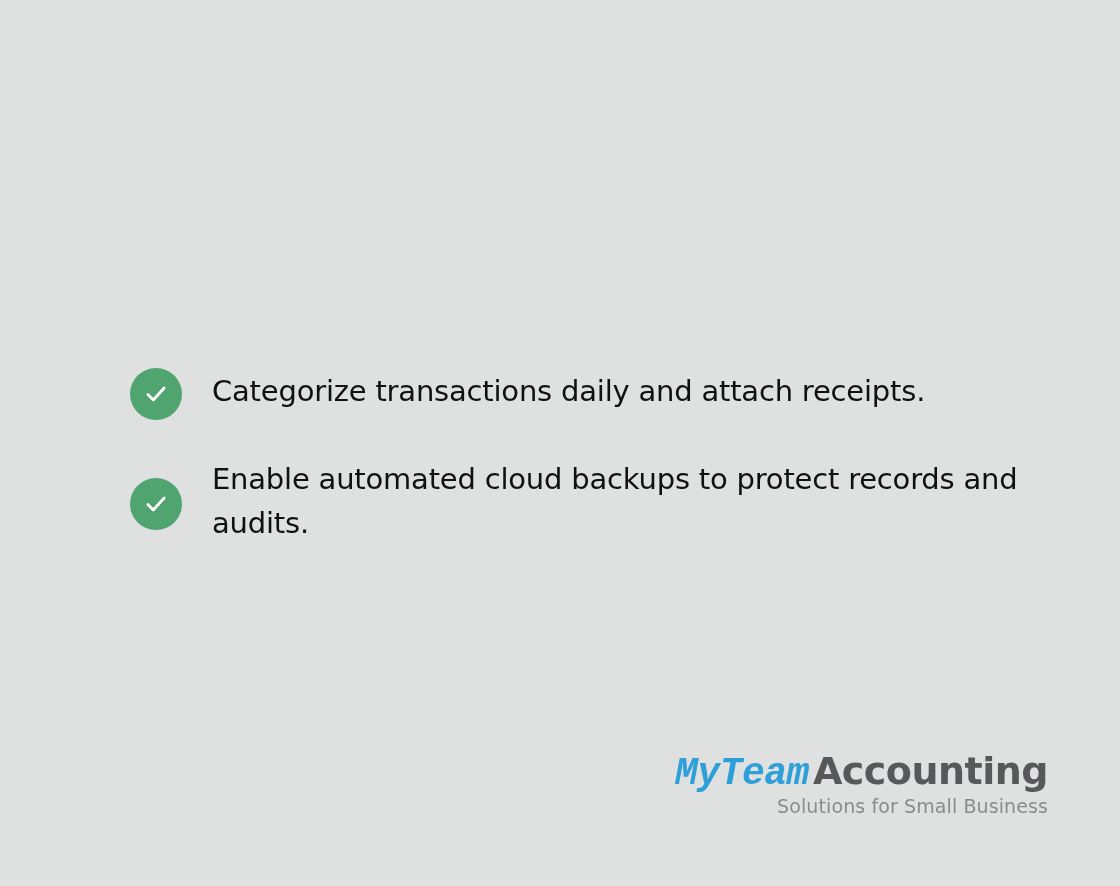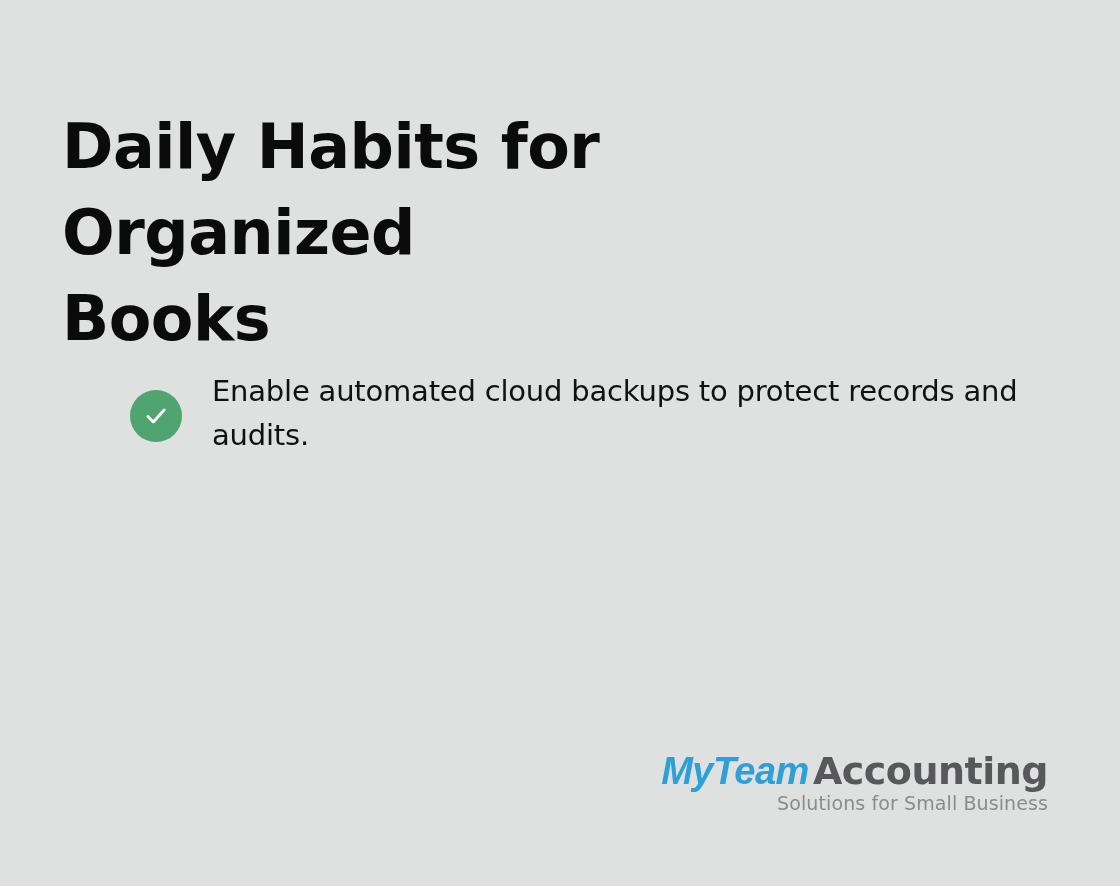"Daily Habits for Organized" h1 { html: <h1>Daily Habits for Organized Books</h1> -> none }
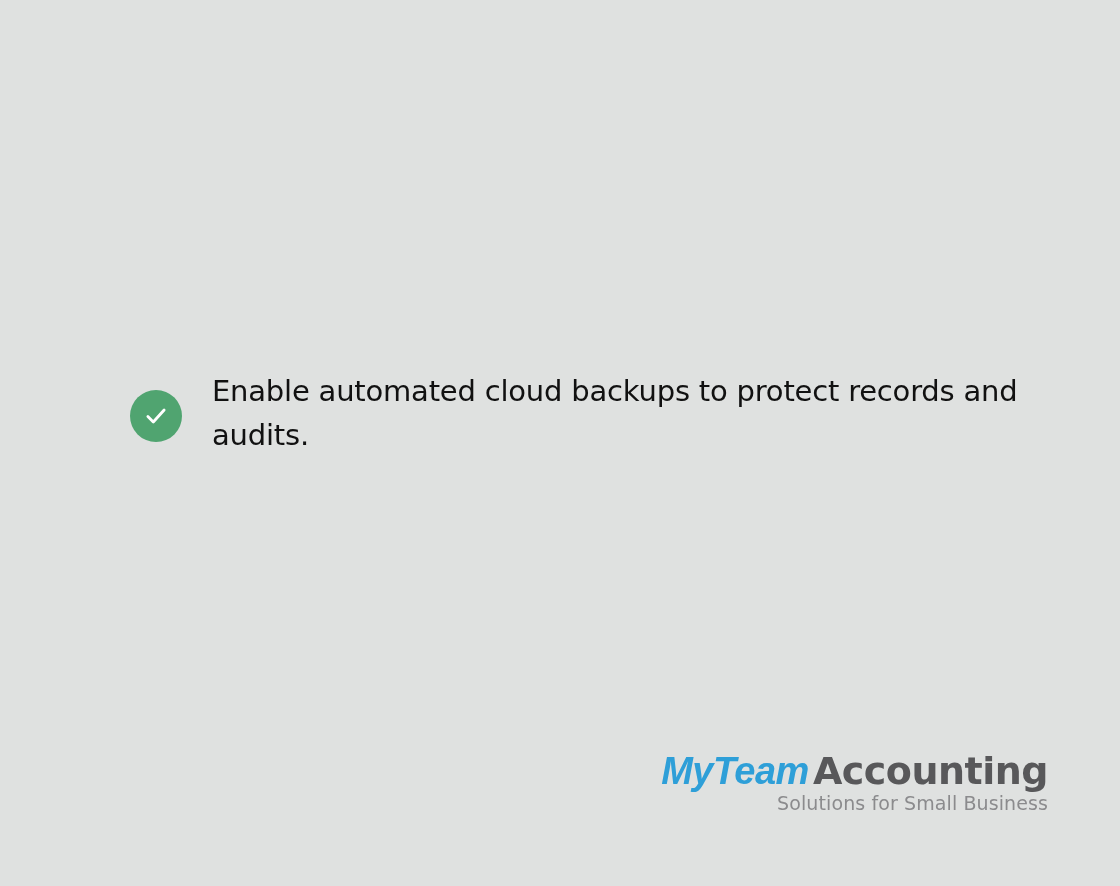"Categorize transactions daily and attach" div.bullet-row { html: none -> <div> <span> <svg> <path></path> </svg> </span> <span>Categorize transactions daily and attach receipts.</span> </div> }
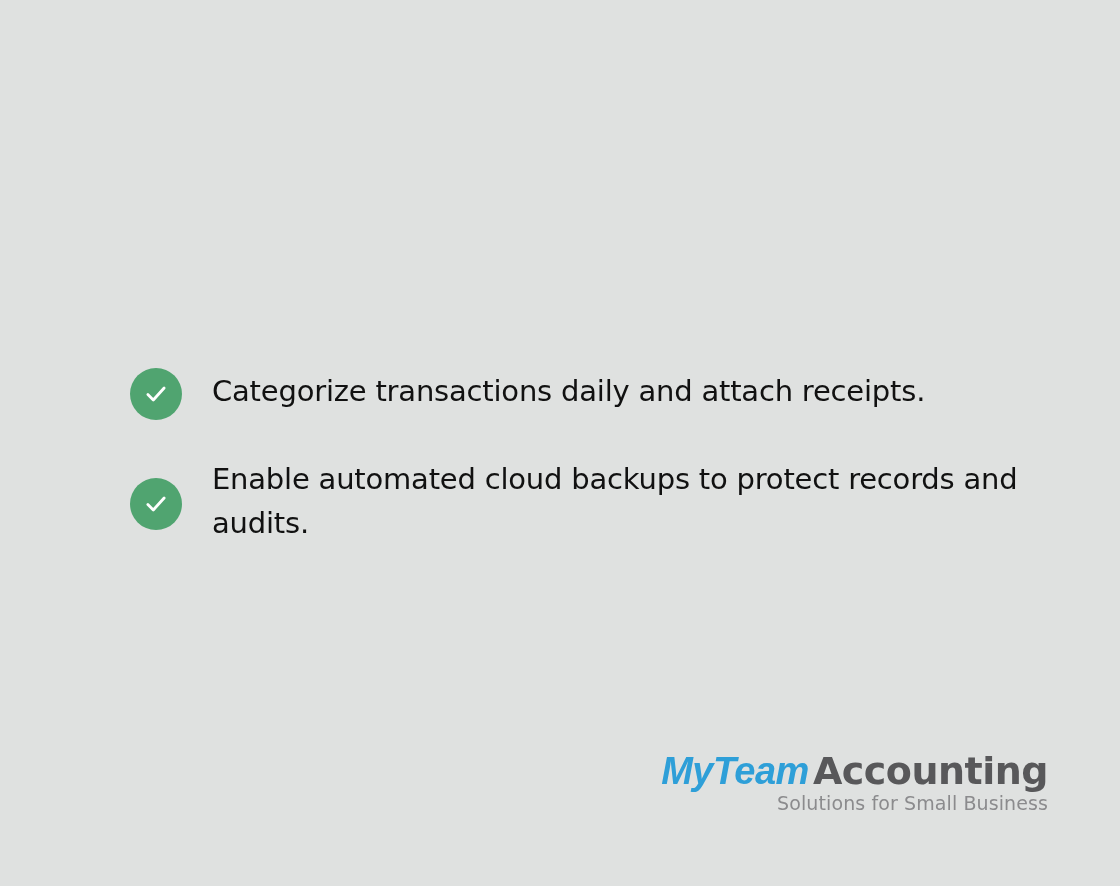"MyTeam" .logo-myteam { font-family: Liberation Sans, sans-serif -> Liberation Mono, monospace }
